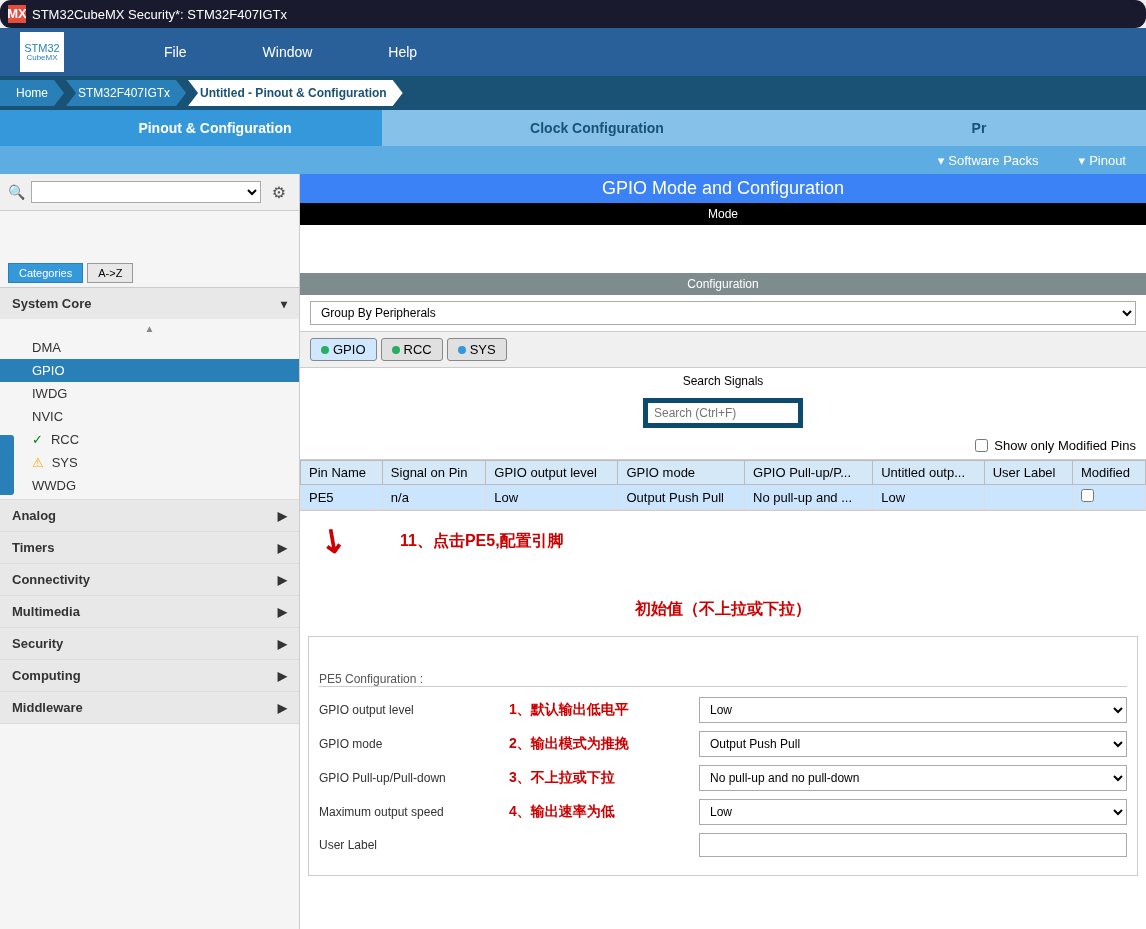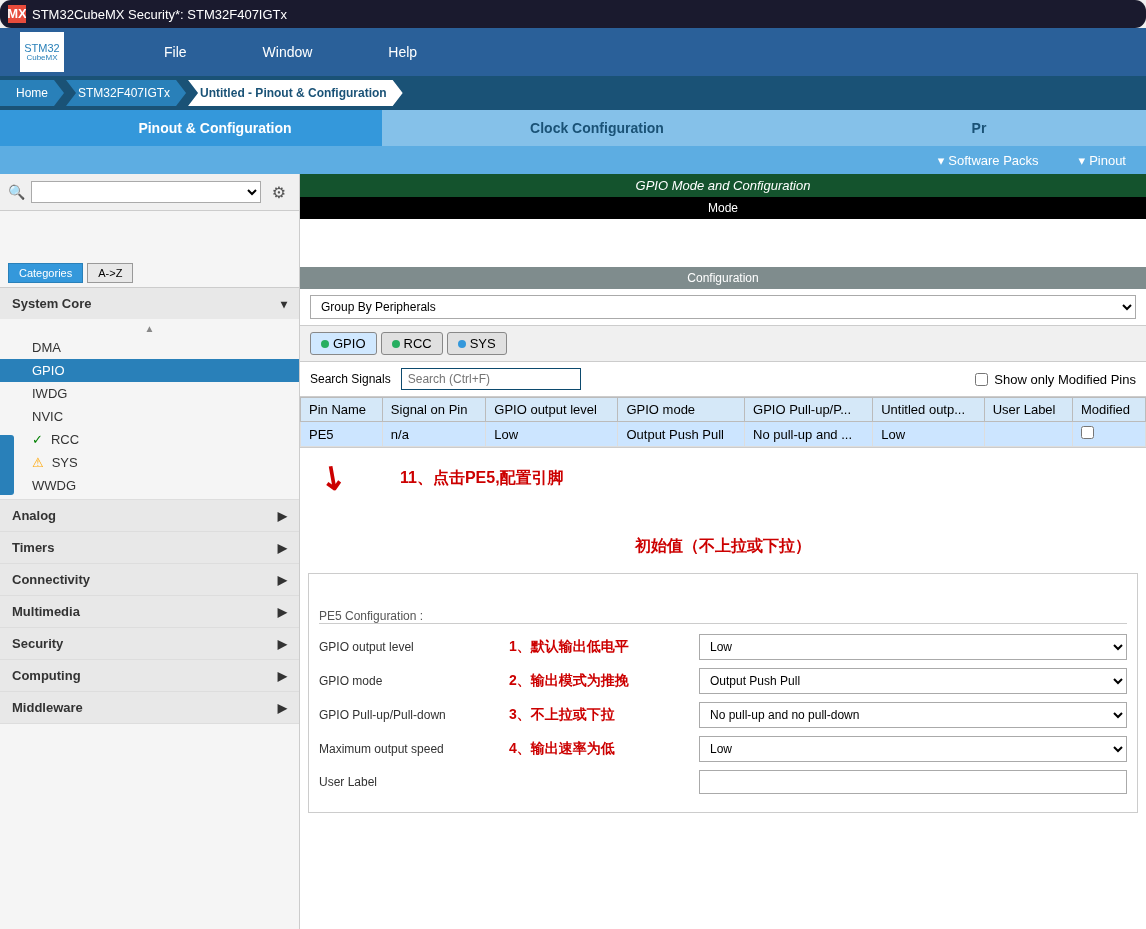"GPIO Mode and Configuration" #content-header { background: #14532d -> #3b82f6; font-size: 13px -> 18px; font-style: italic -> none }
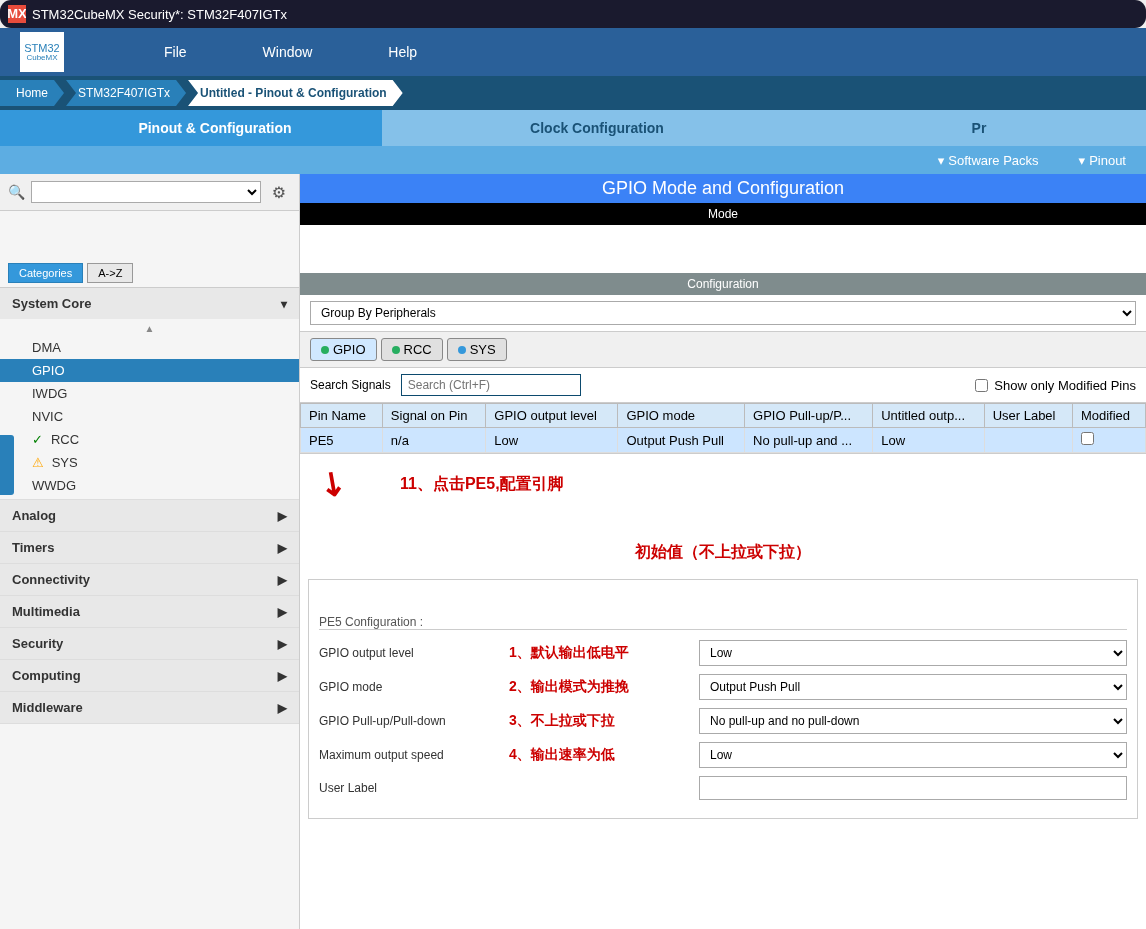"Search Signals" #search-signals-row { flex-direction: none -> column }
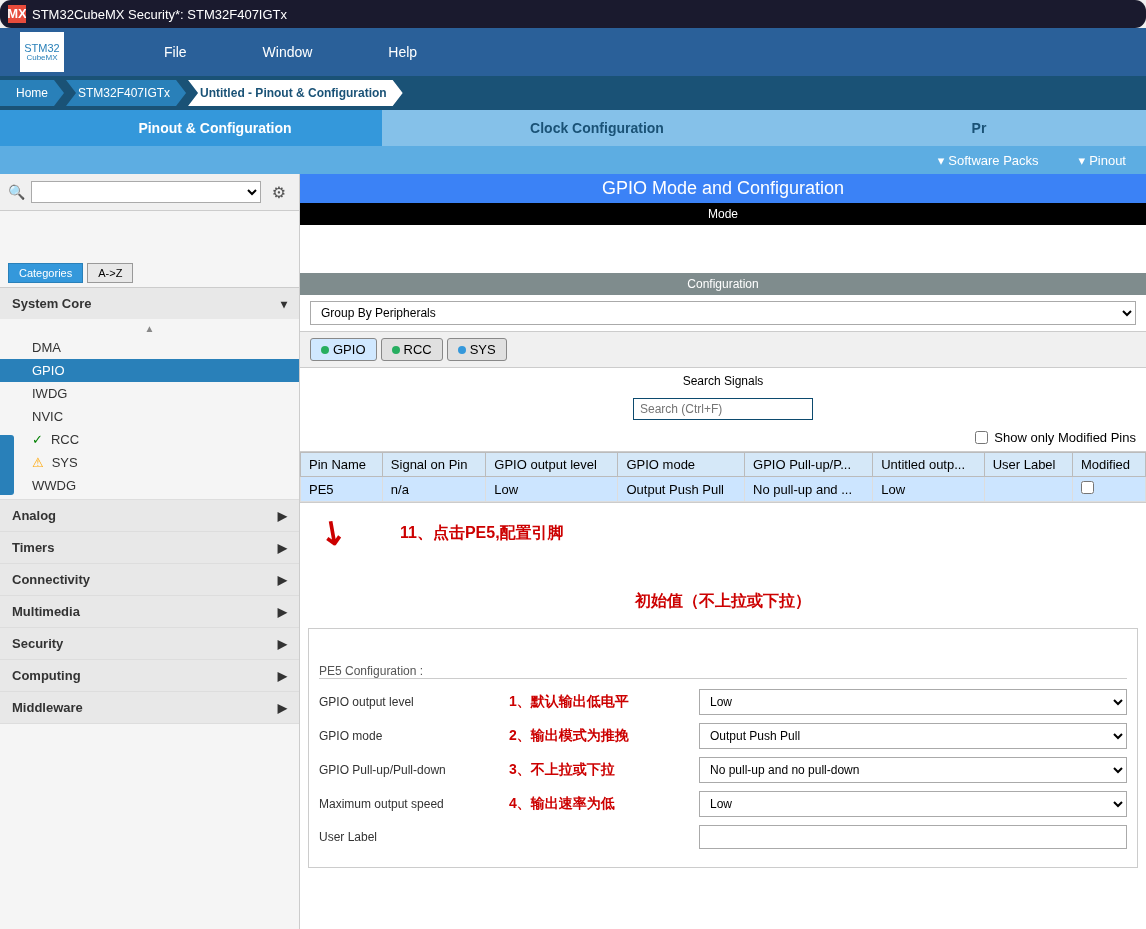"Search (Ctrl+F)" .search-signals-input { border: 1px solid #0c4a6e -> 5px solid #0c4a6e; width: 180px -> 160px }
